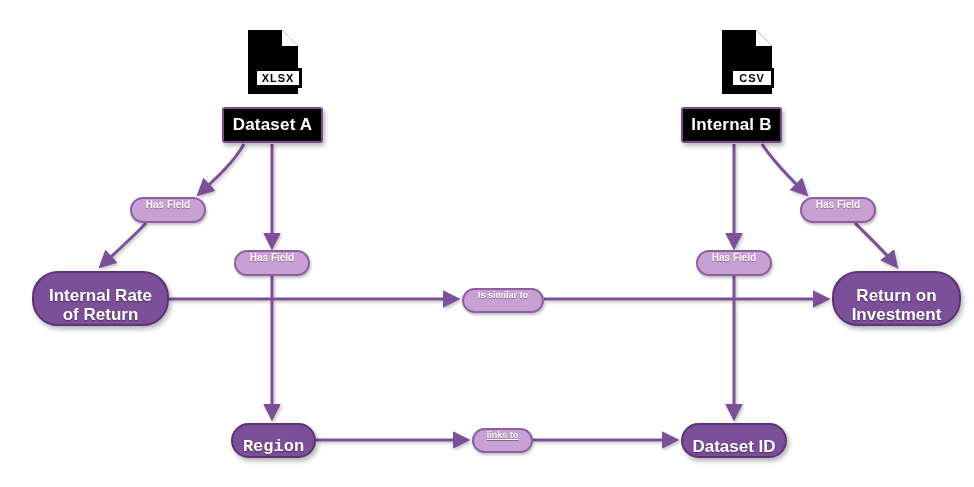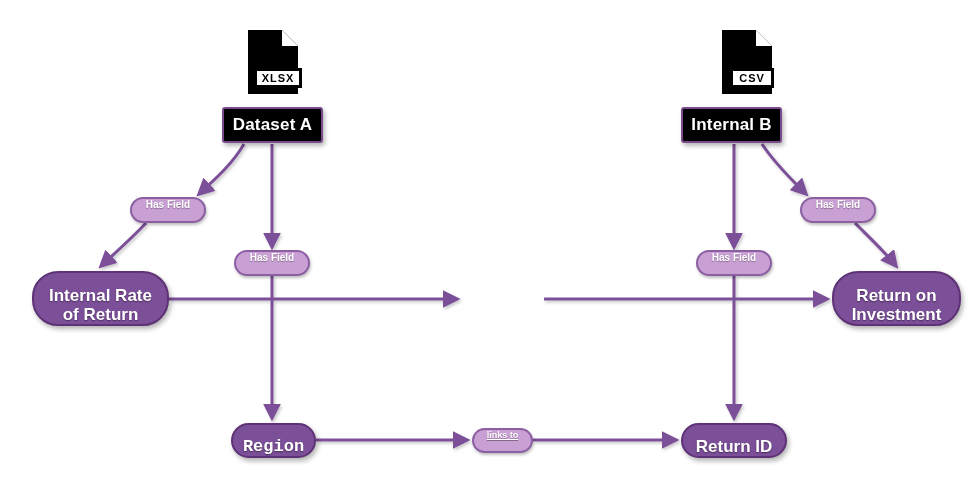"Is similar to" div.edge-label { html: none -> <div> <span>Is similar to</span> </div> }
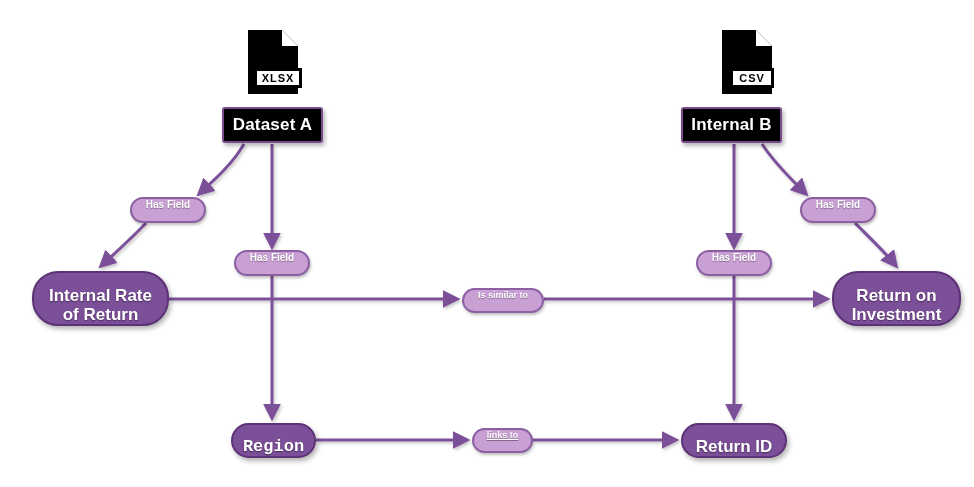"Return ID" span { text: Return -> Dataset }
